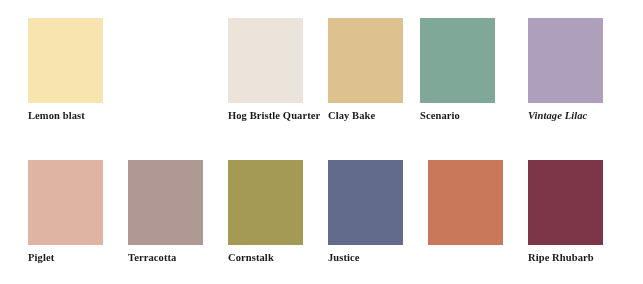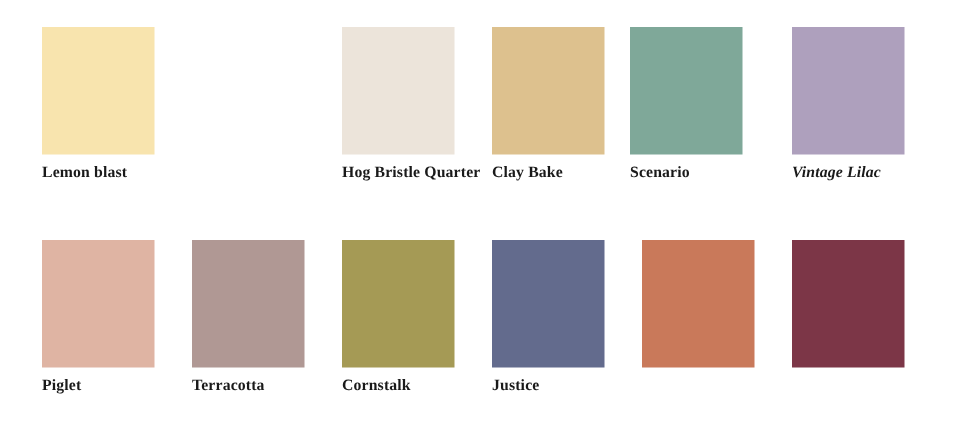"Ripe Rhubarb" div.swatch-label { html: none -> <div>Ripe Rhubarb</div> }
